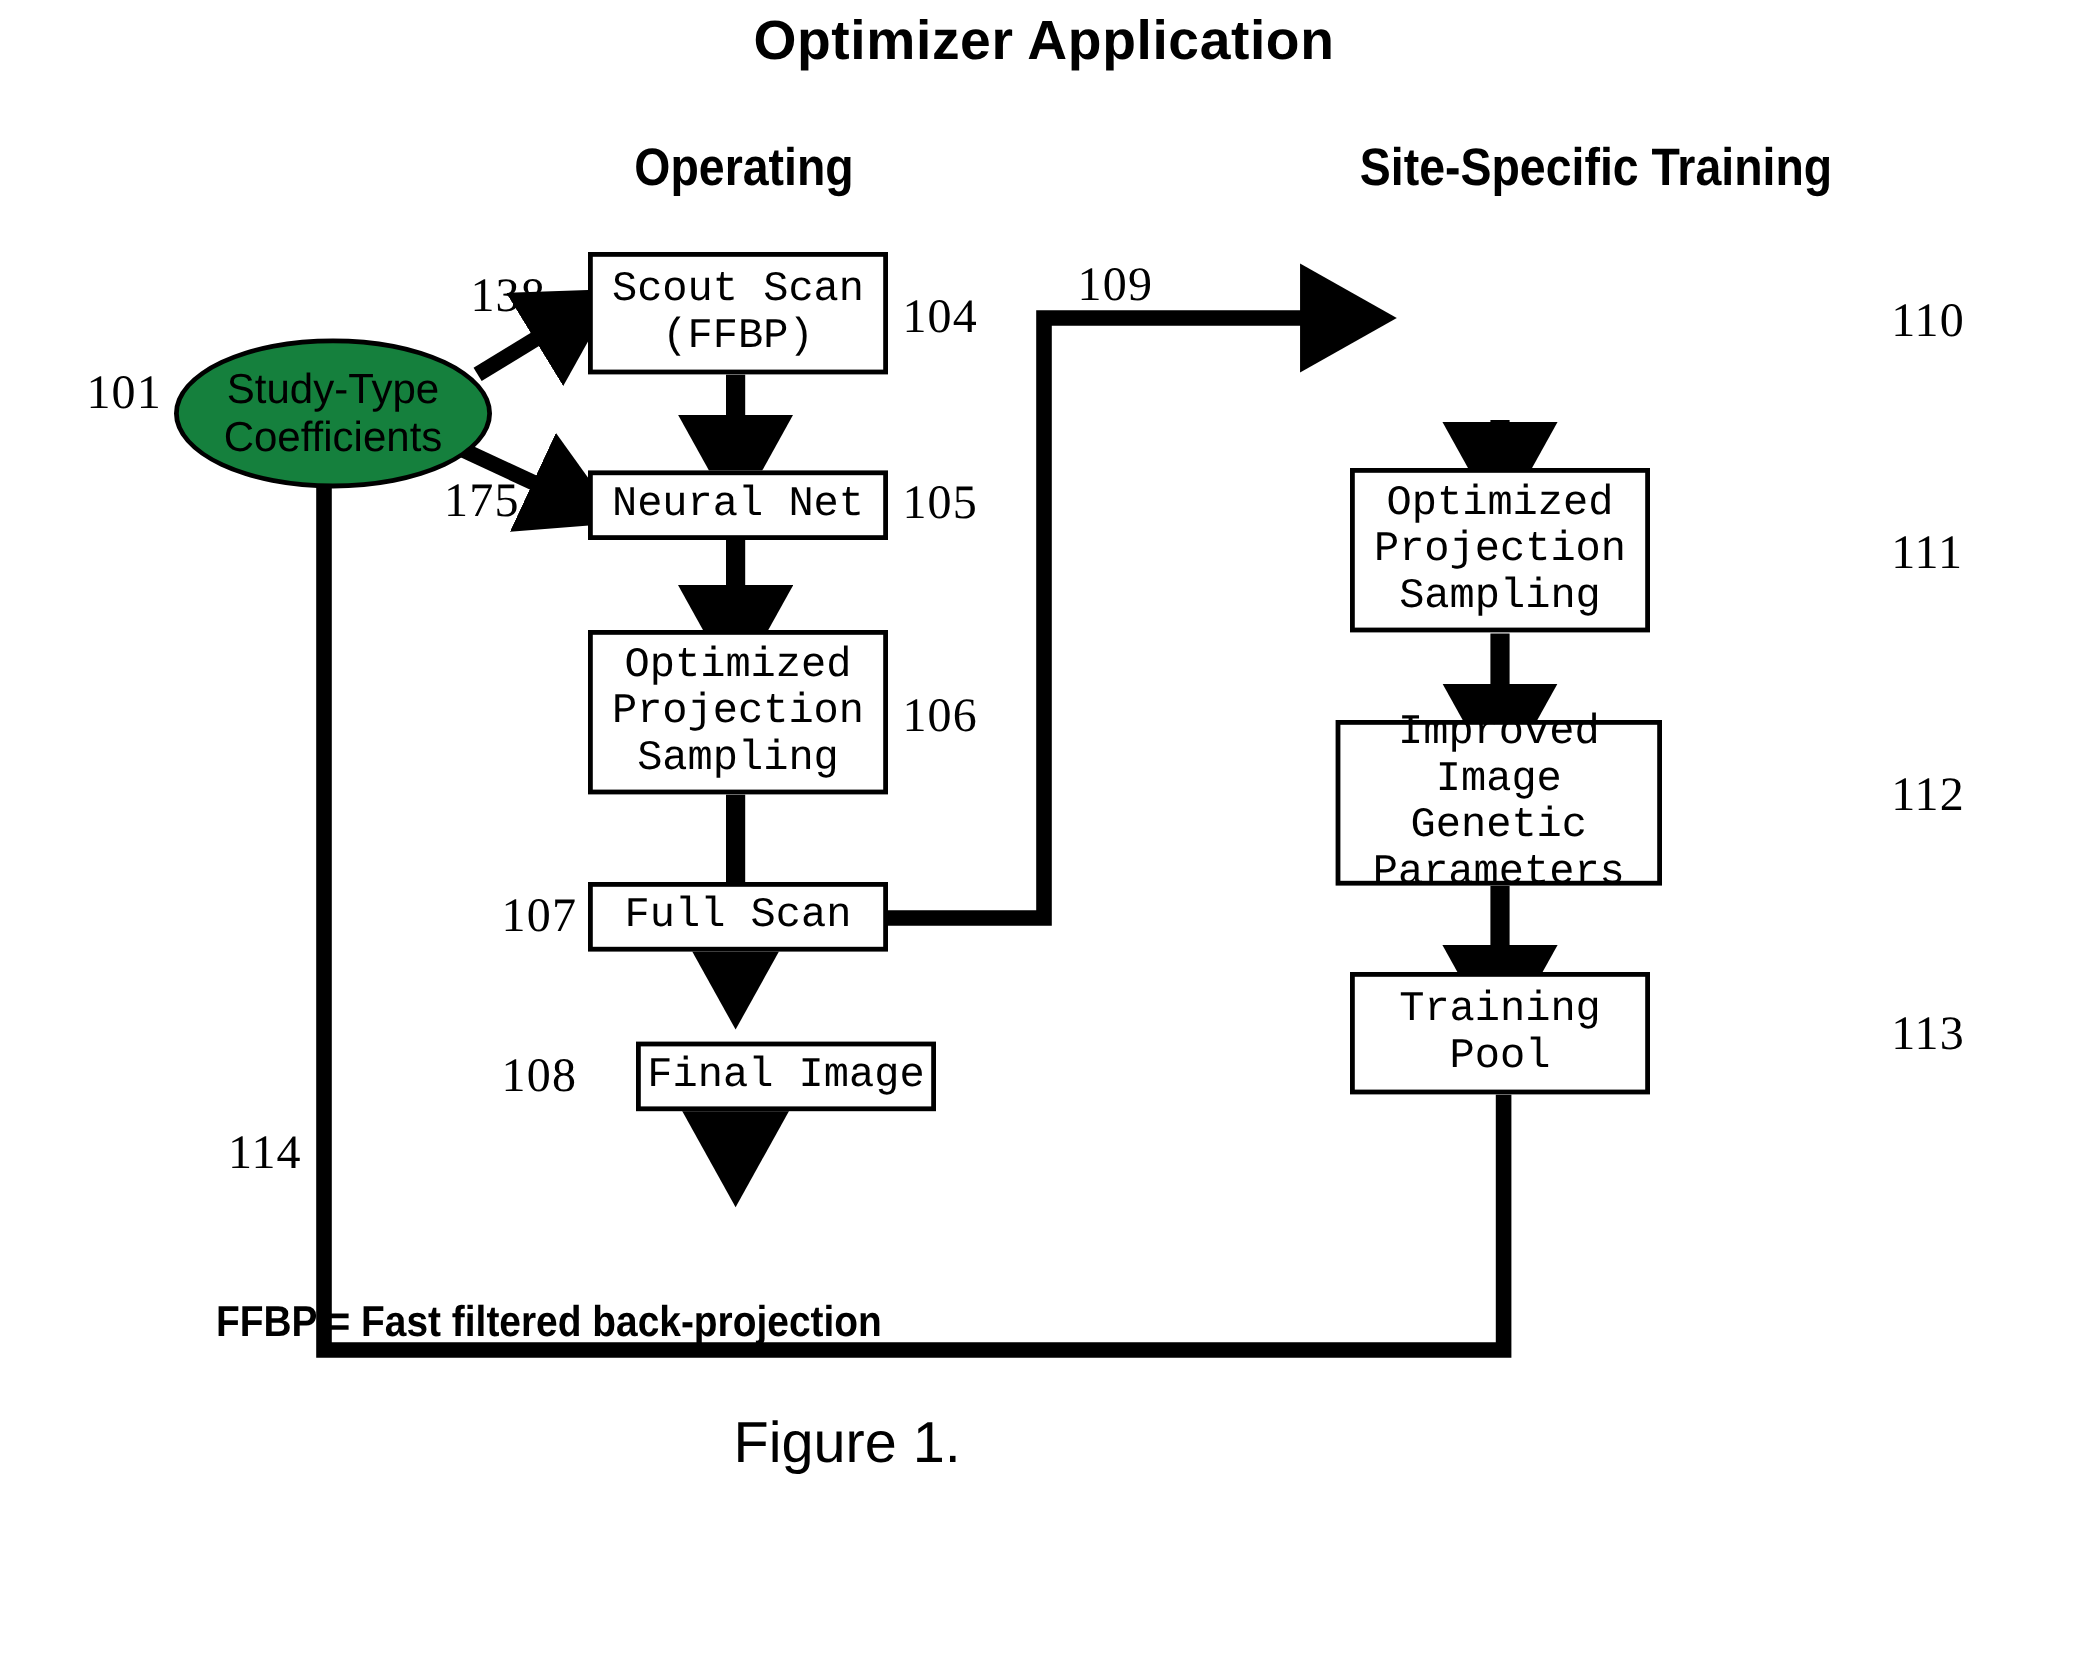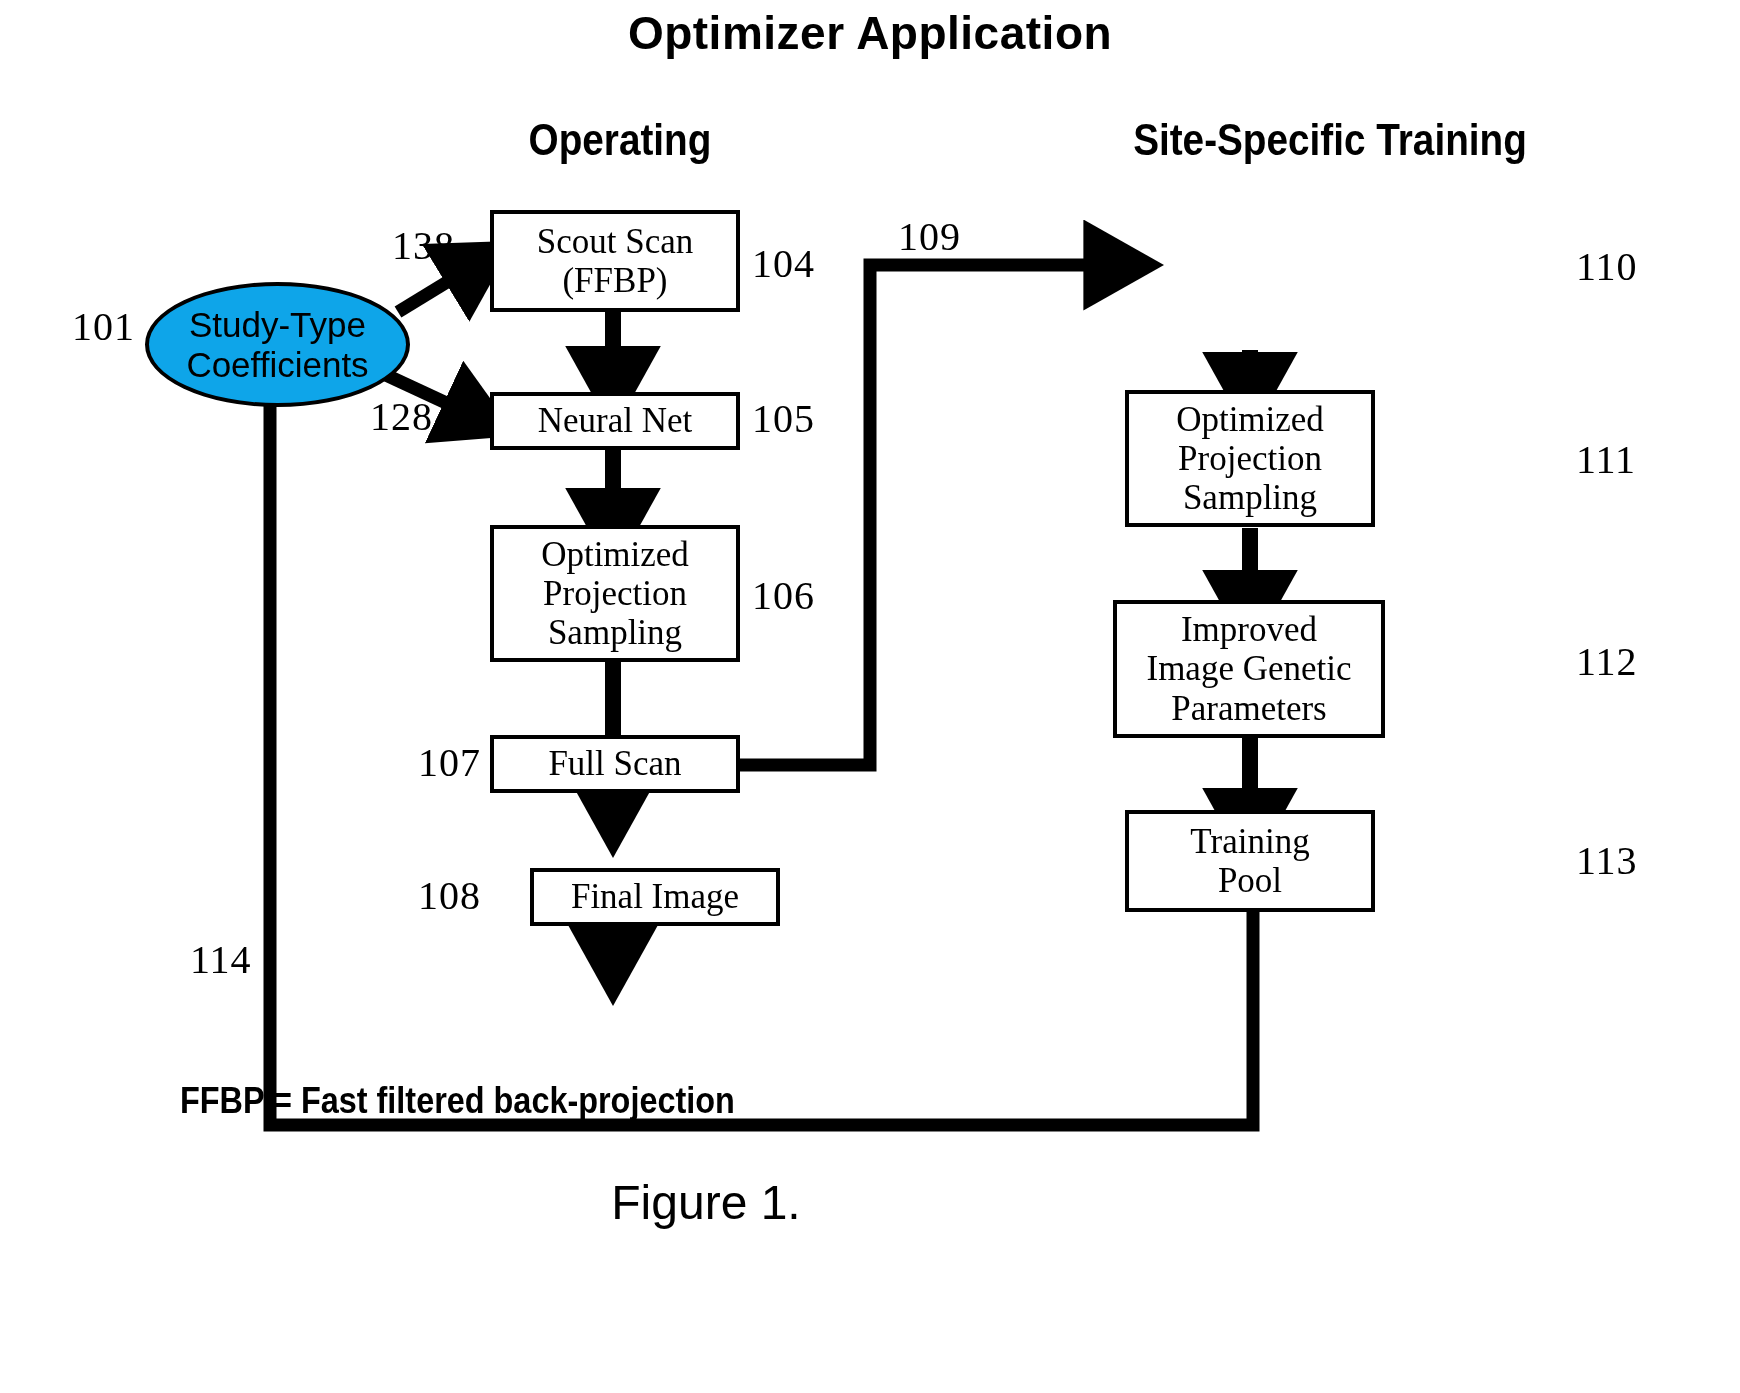"Scout Scan" .node { font-family: Liberation Serif, serif -> Liberation Mono, monospace }
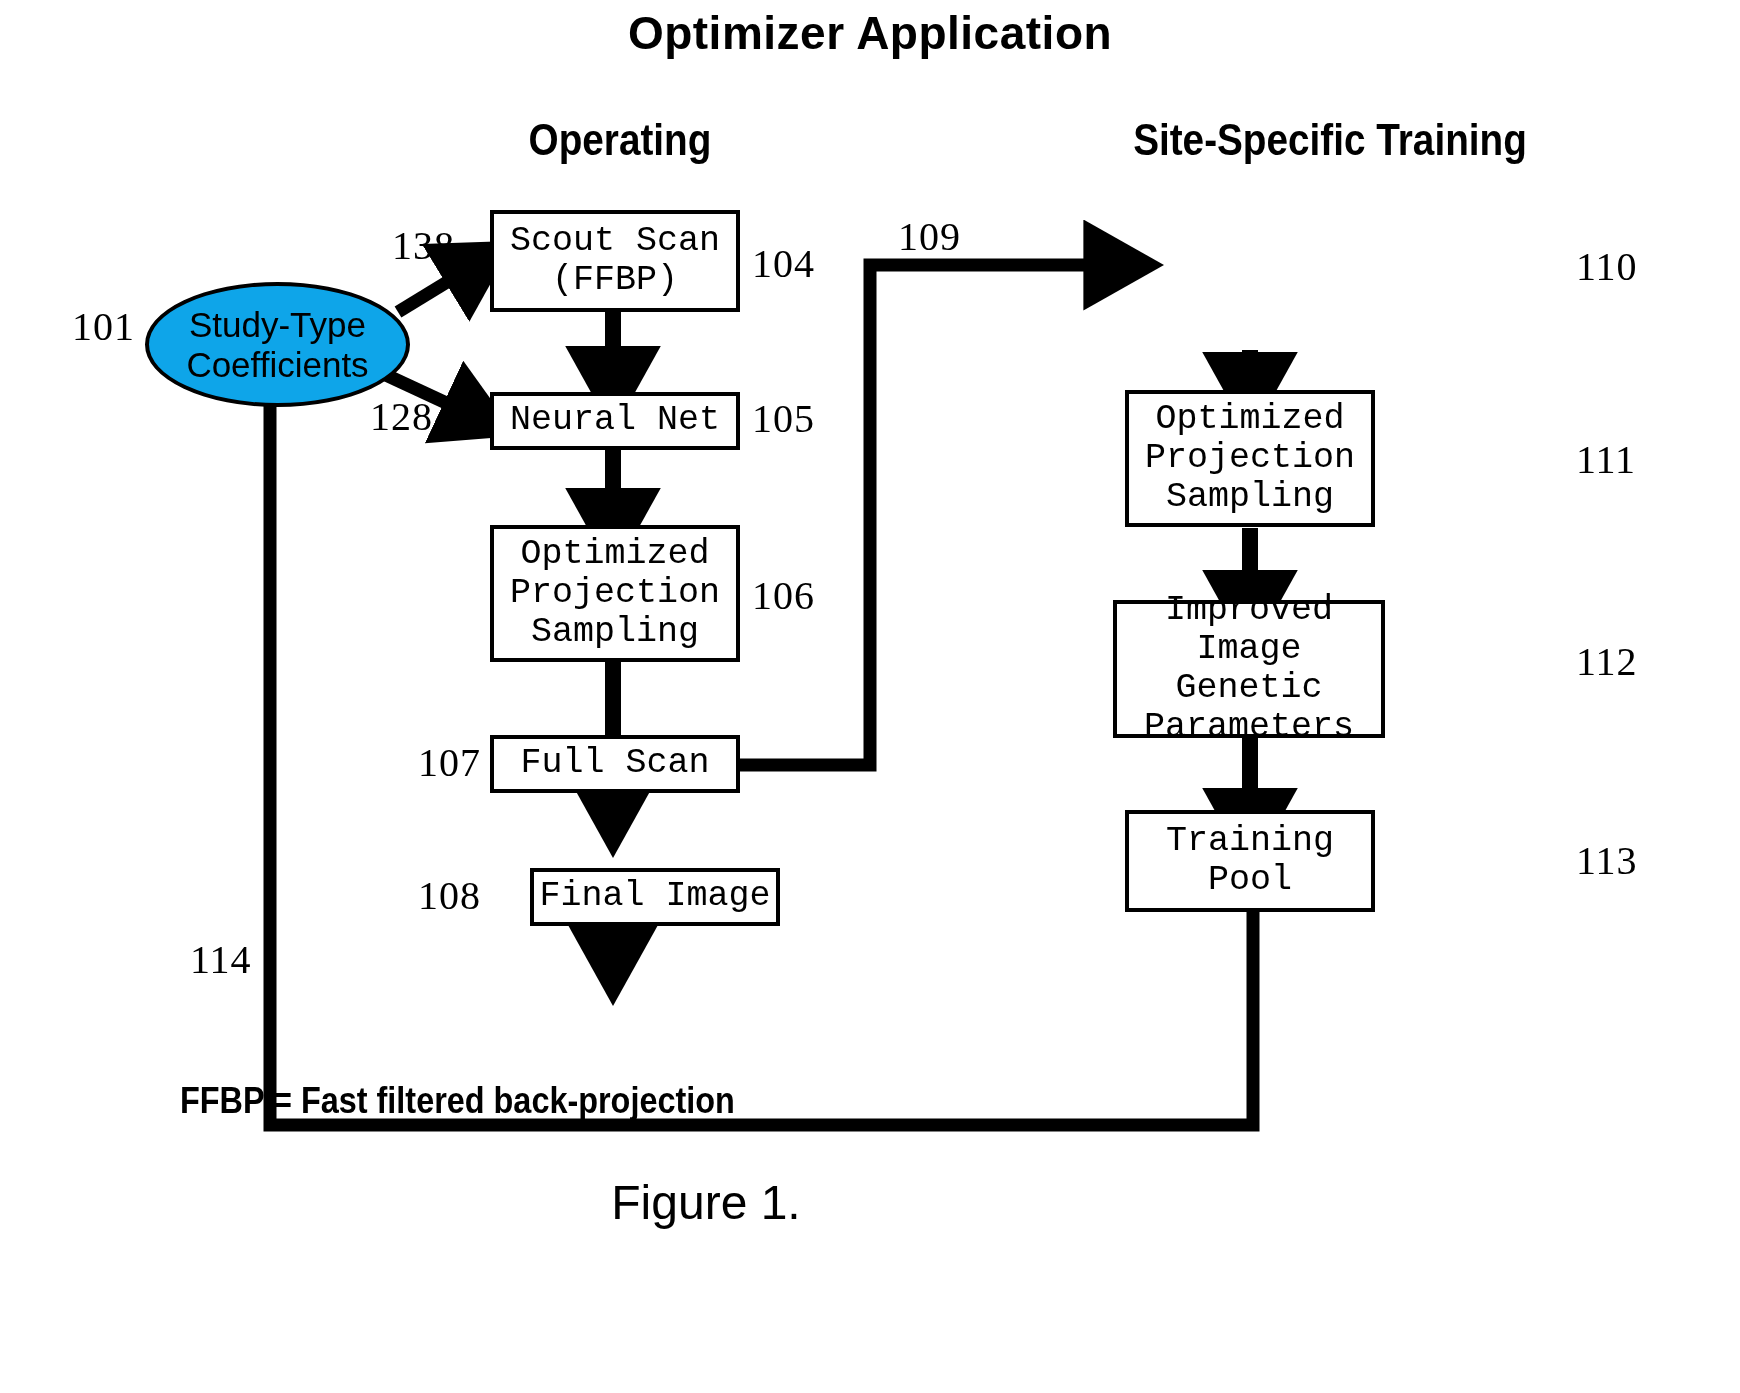"Study-Type" .ellipse { background: #0ea5e9 -> #15803d }
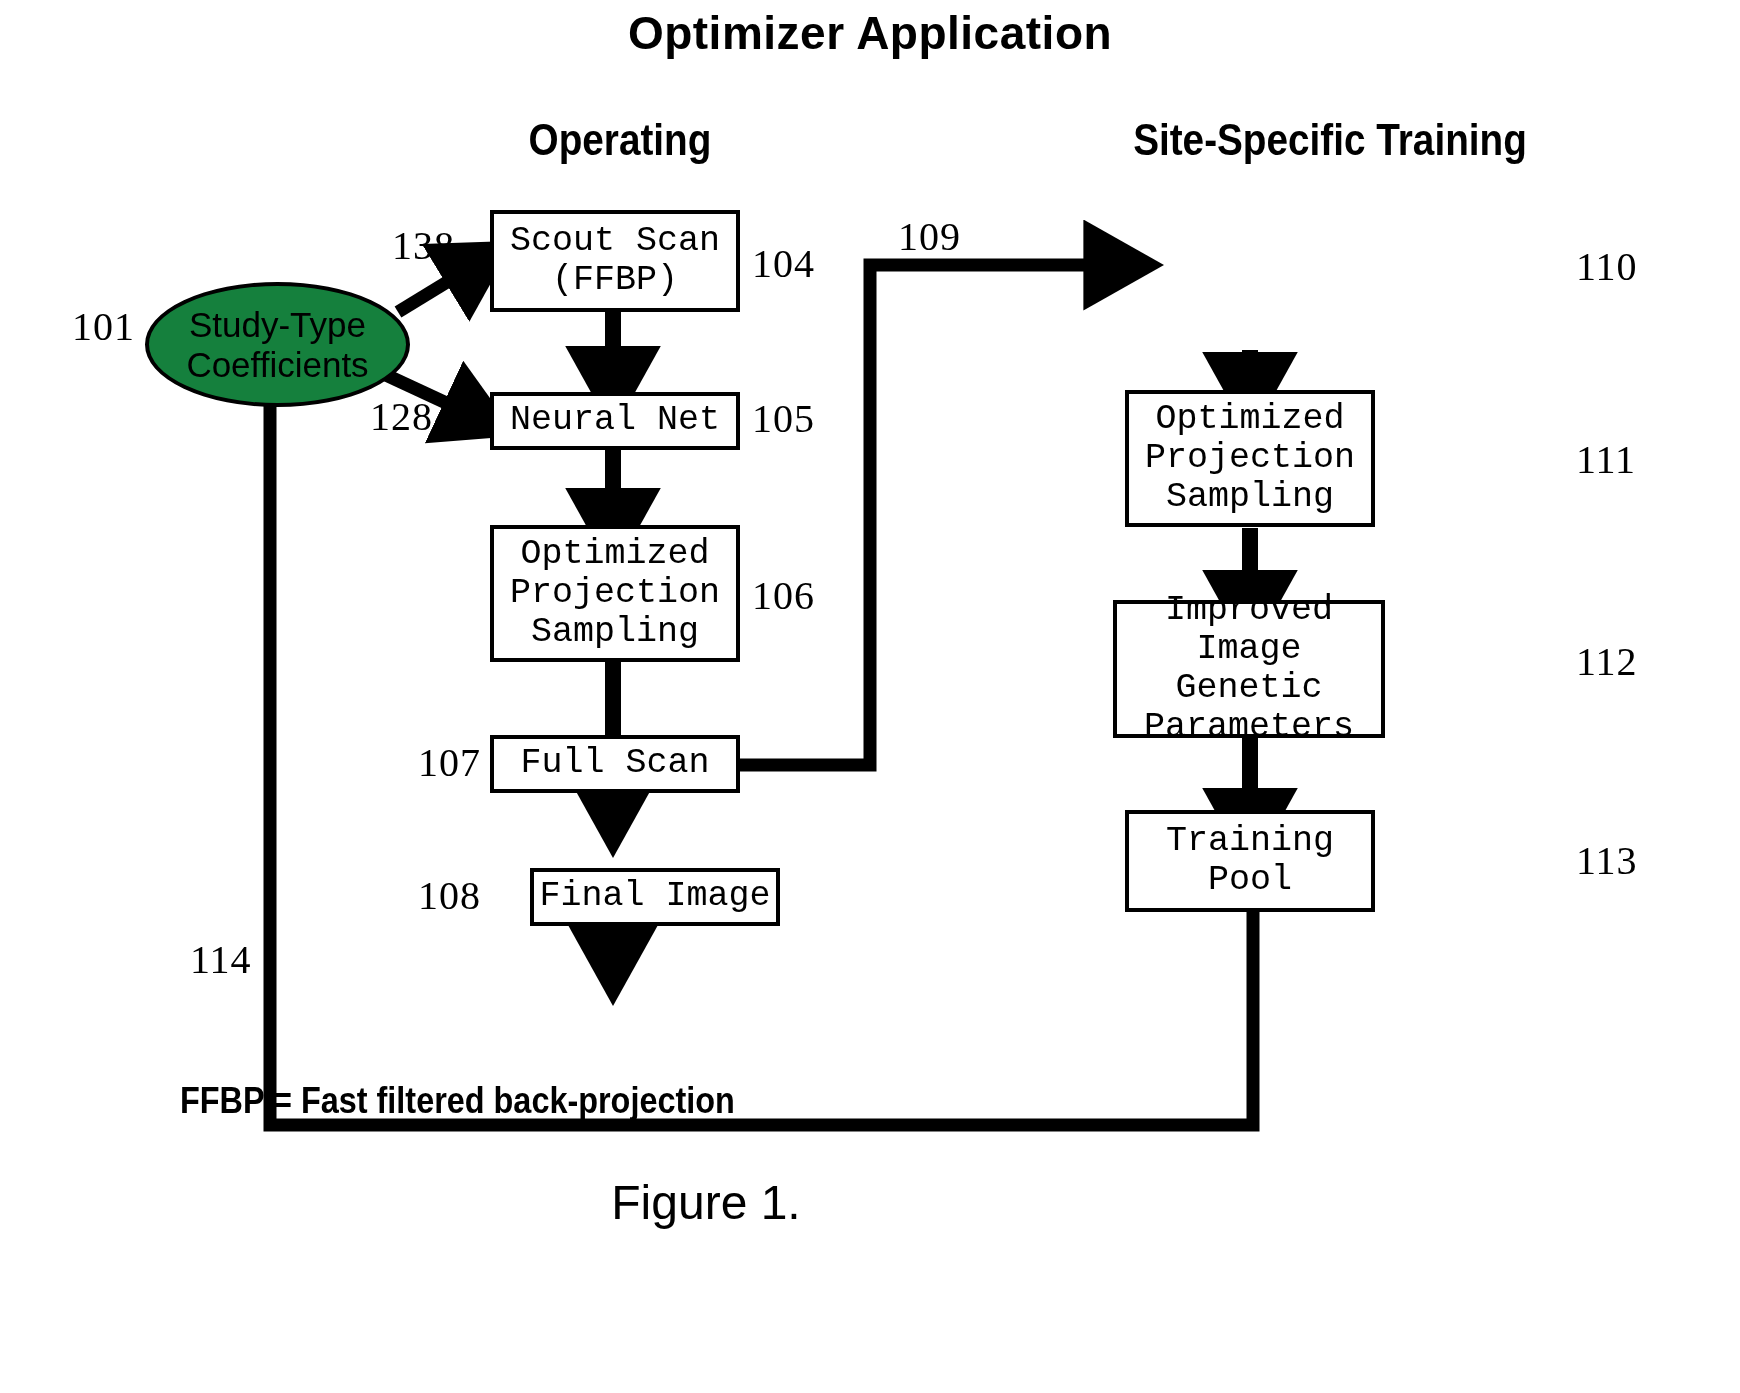"128" div.refnum { text: 128 -> 175 }
